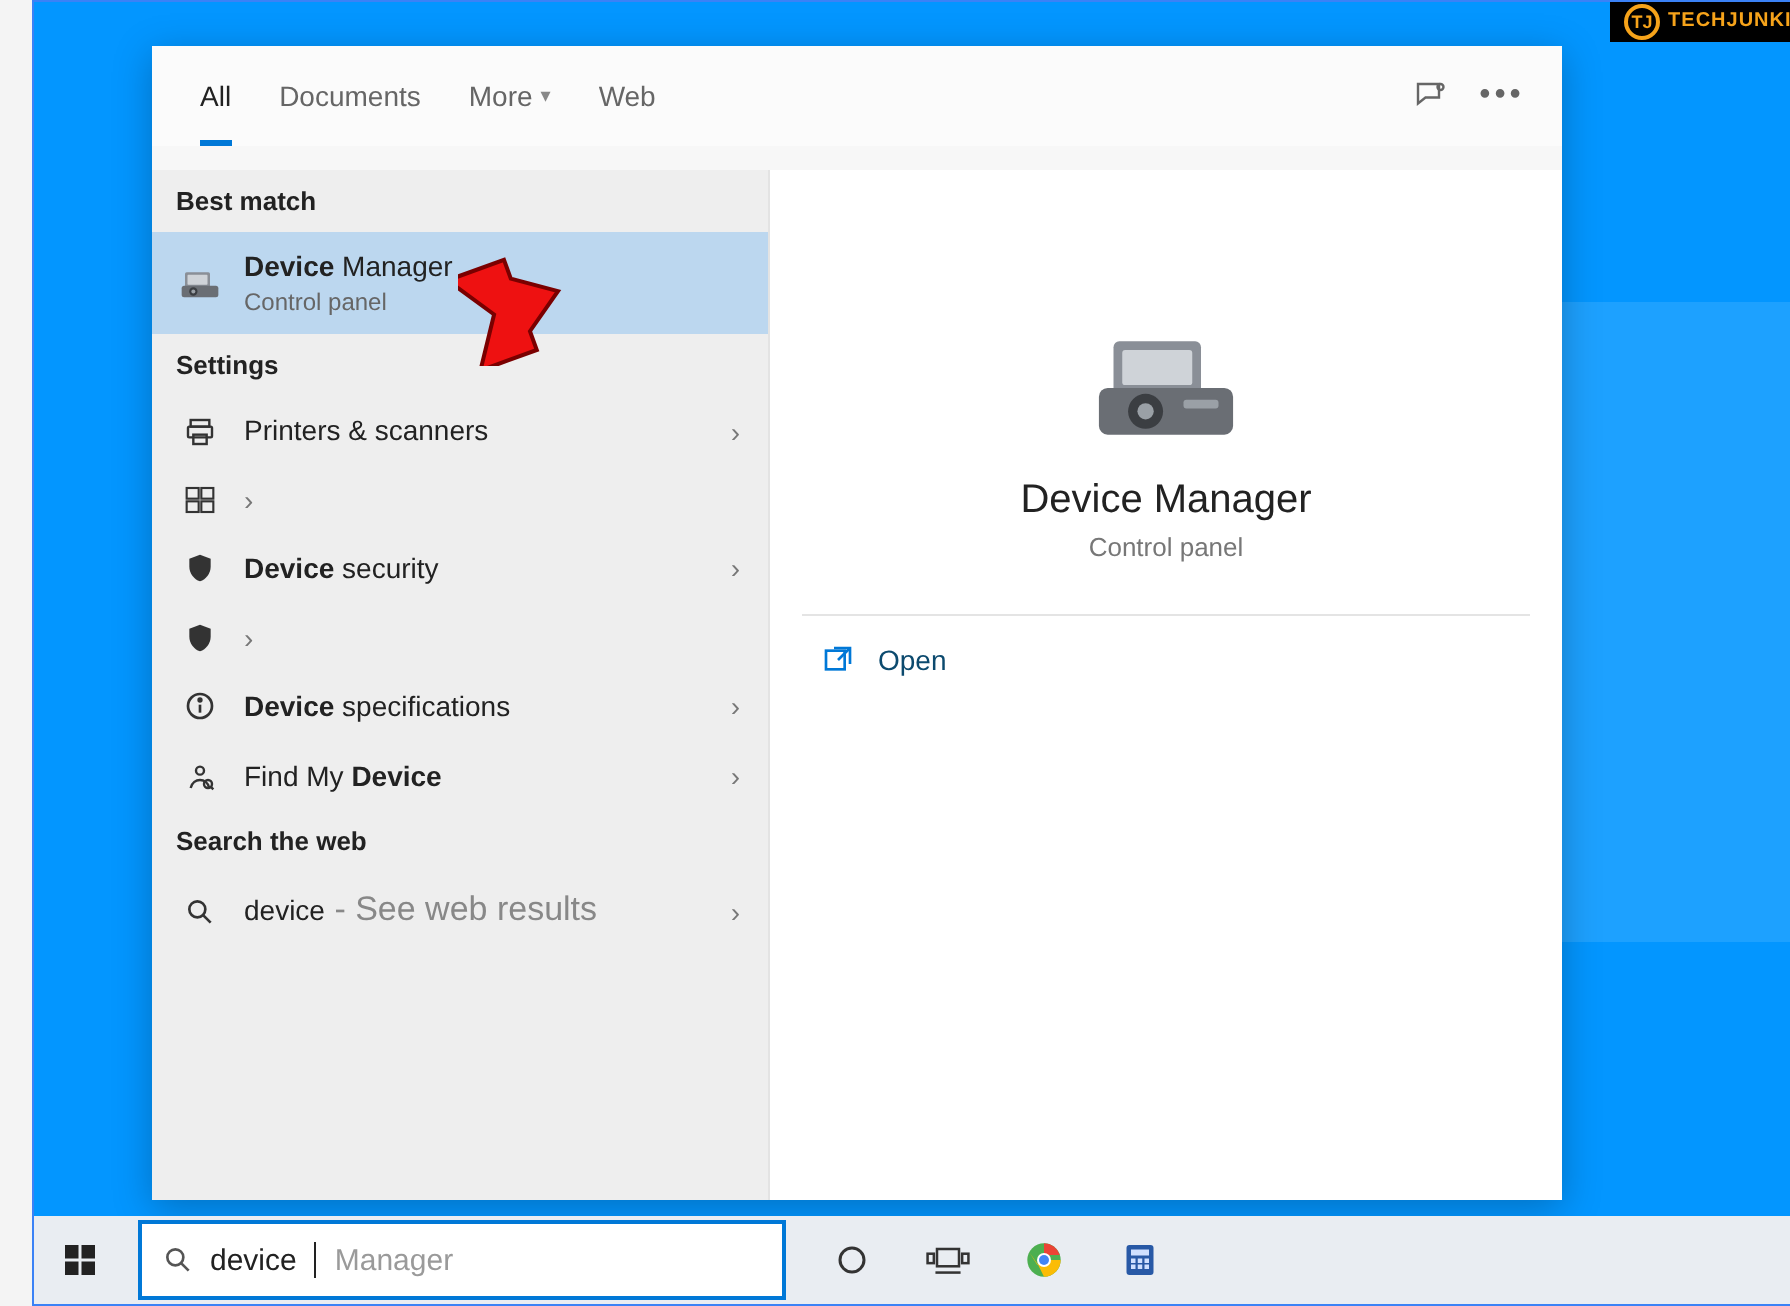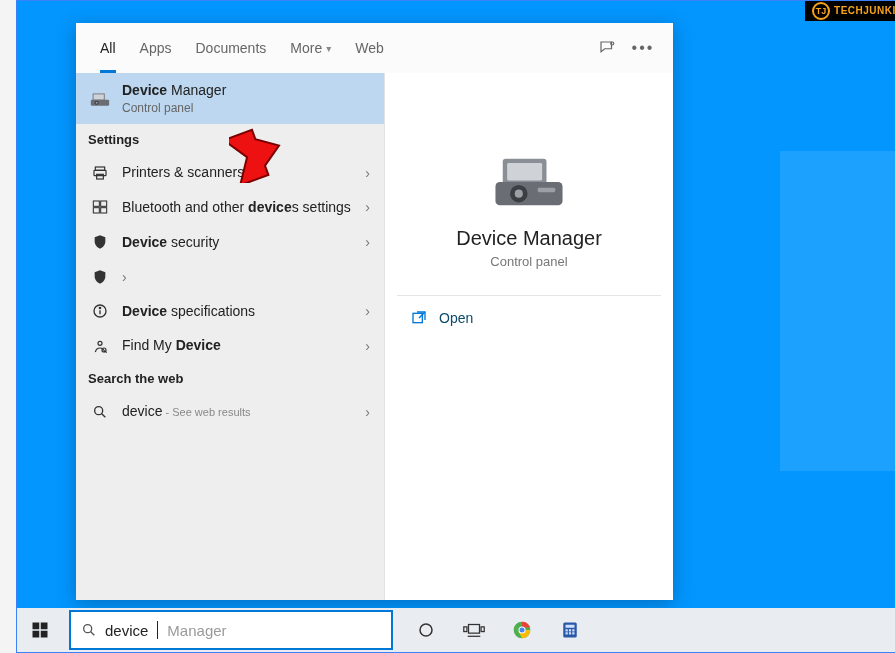"All" .flyout { gap: none -> 12px; width: 597px -> 705px }
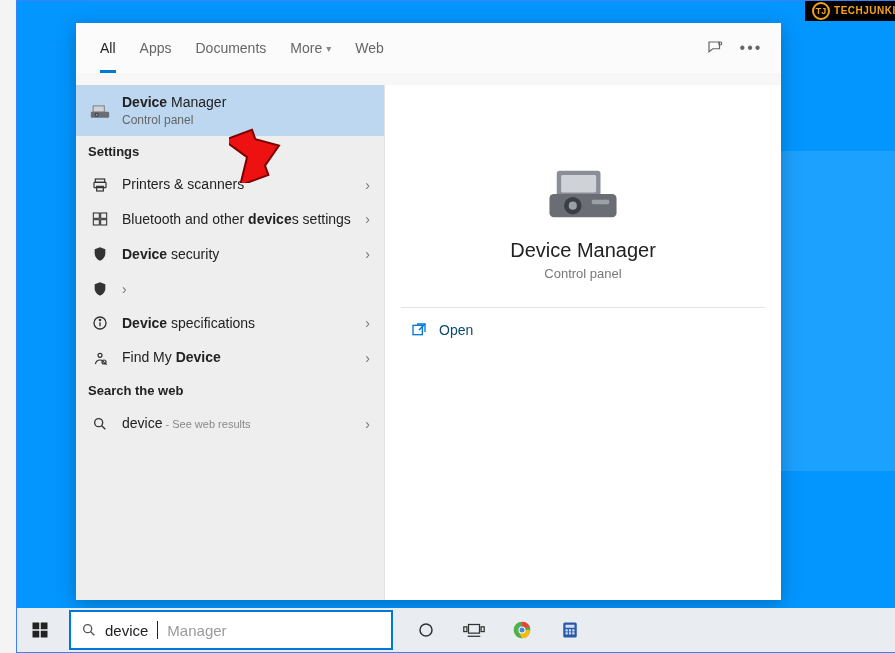"Apps" div.tab { html: <div> <span>Apps</span> </div> -> none }
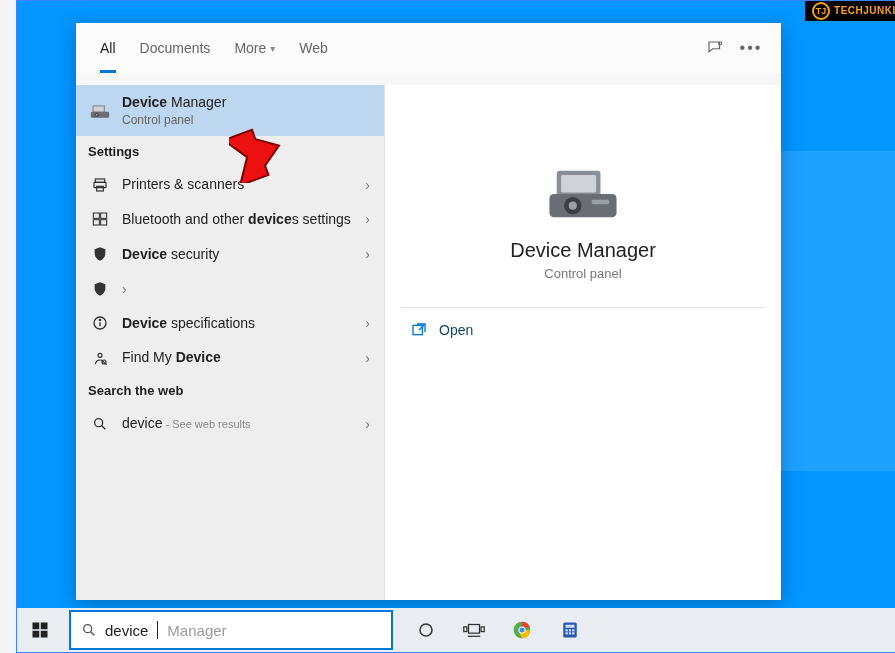"Best match" div.sec-hdr { html: none -> <div>Best match</div> }
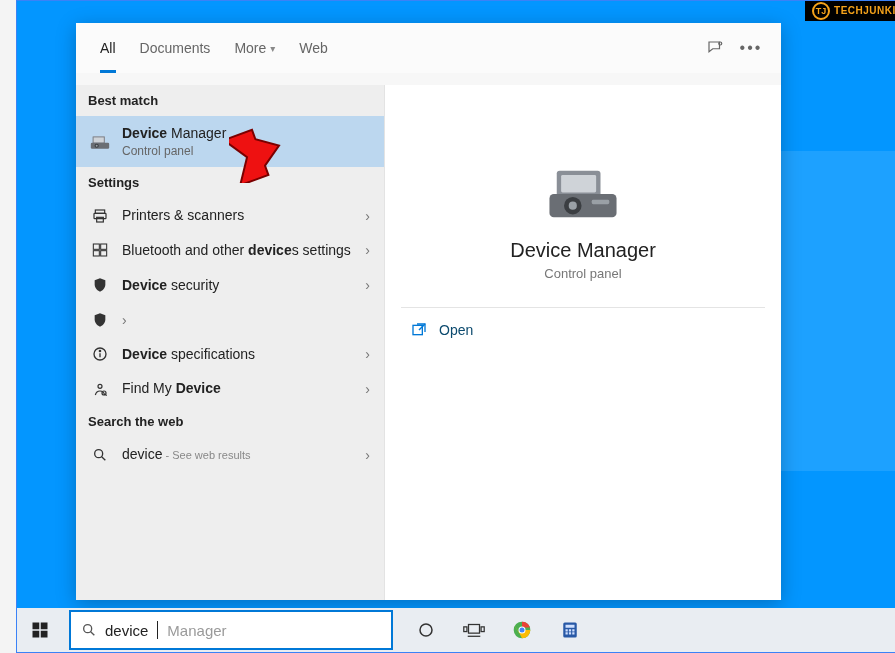"Bluetooth and other devices settings" span.lbl { html: <span>Bluetooth and other <strong>device</strong>s settings</span> -> none }
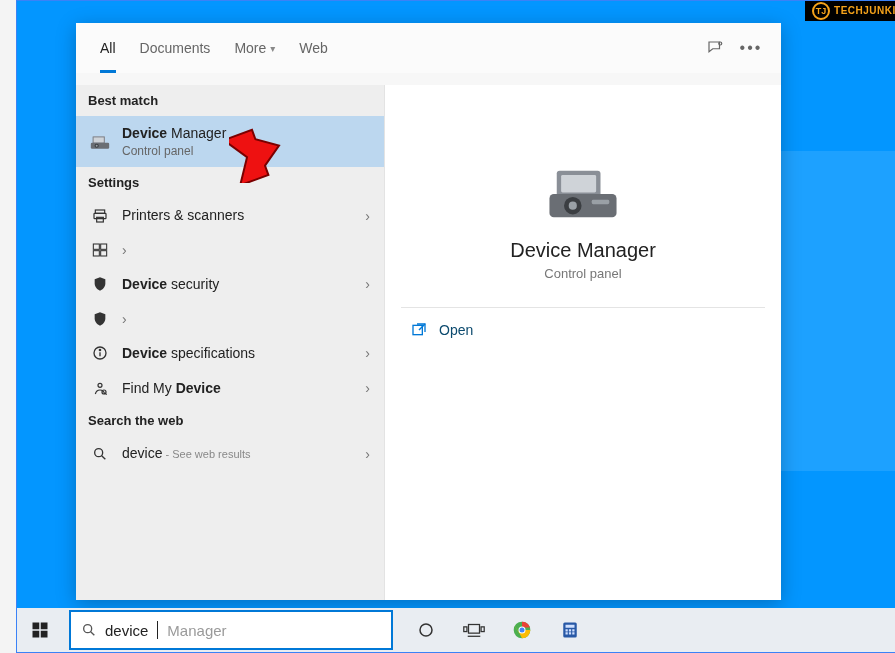"- See web results" .web-sub { font-size: 11px -> 17px }
